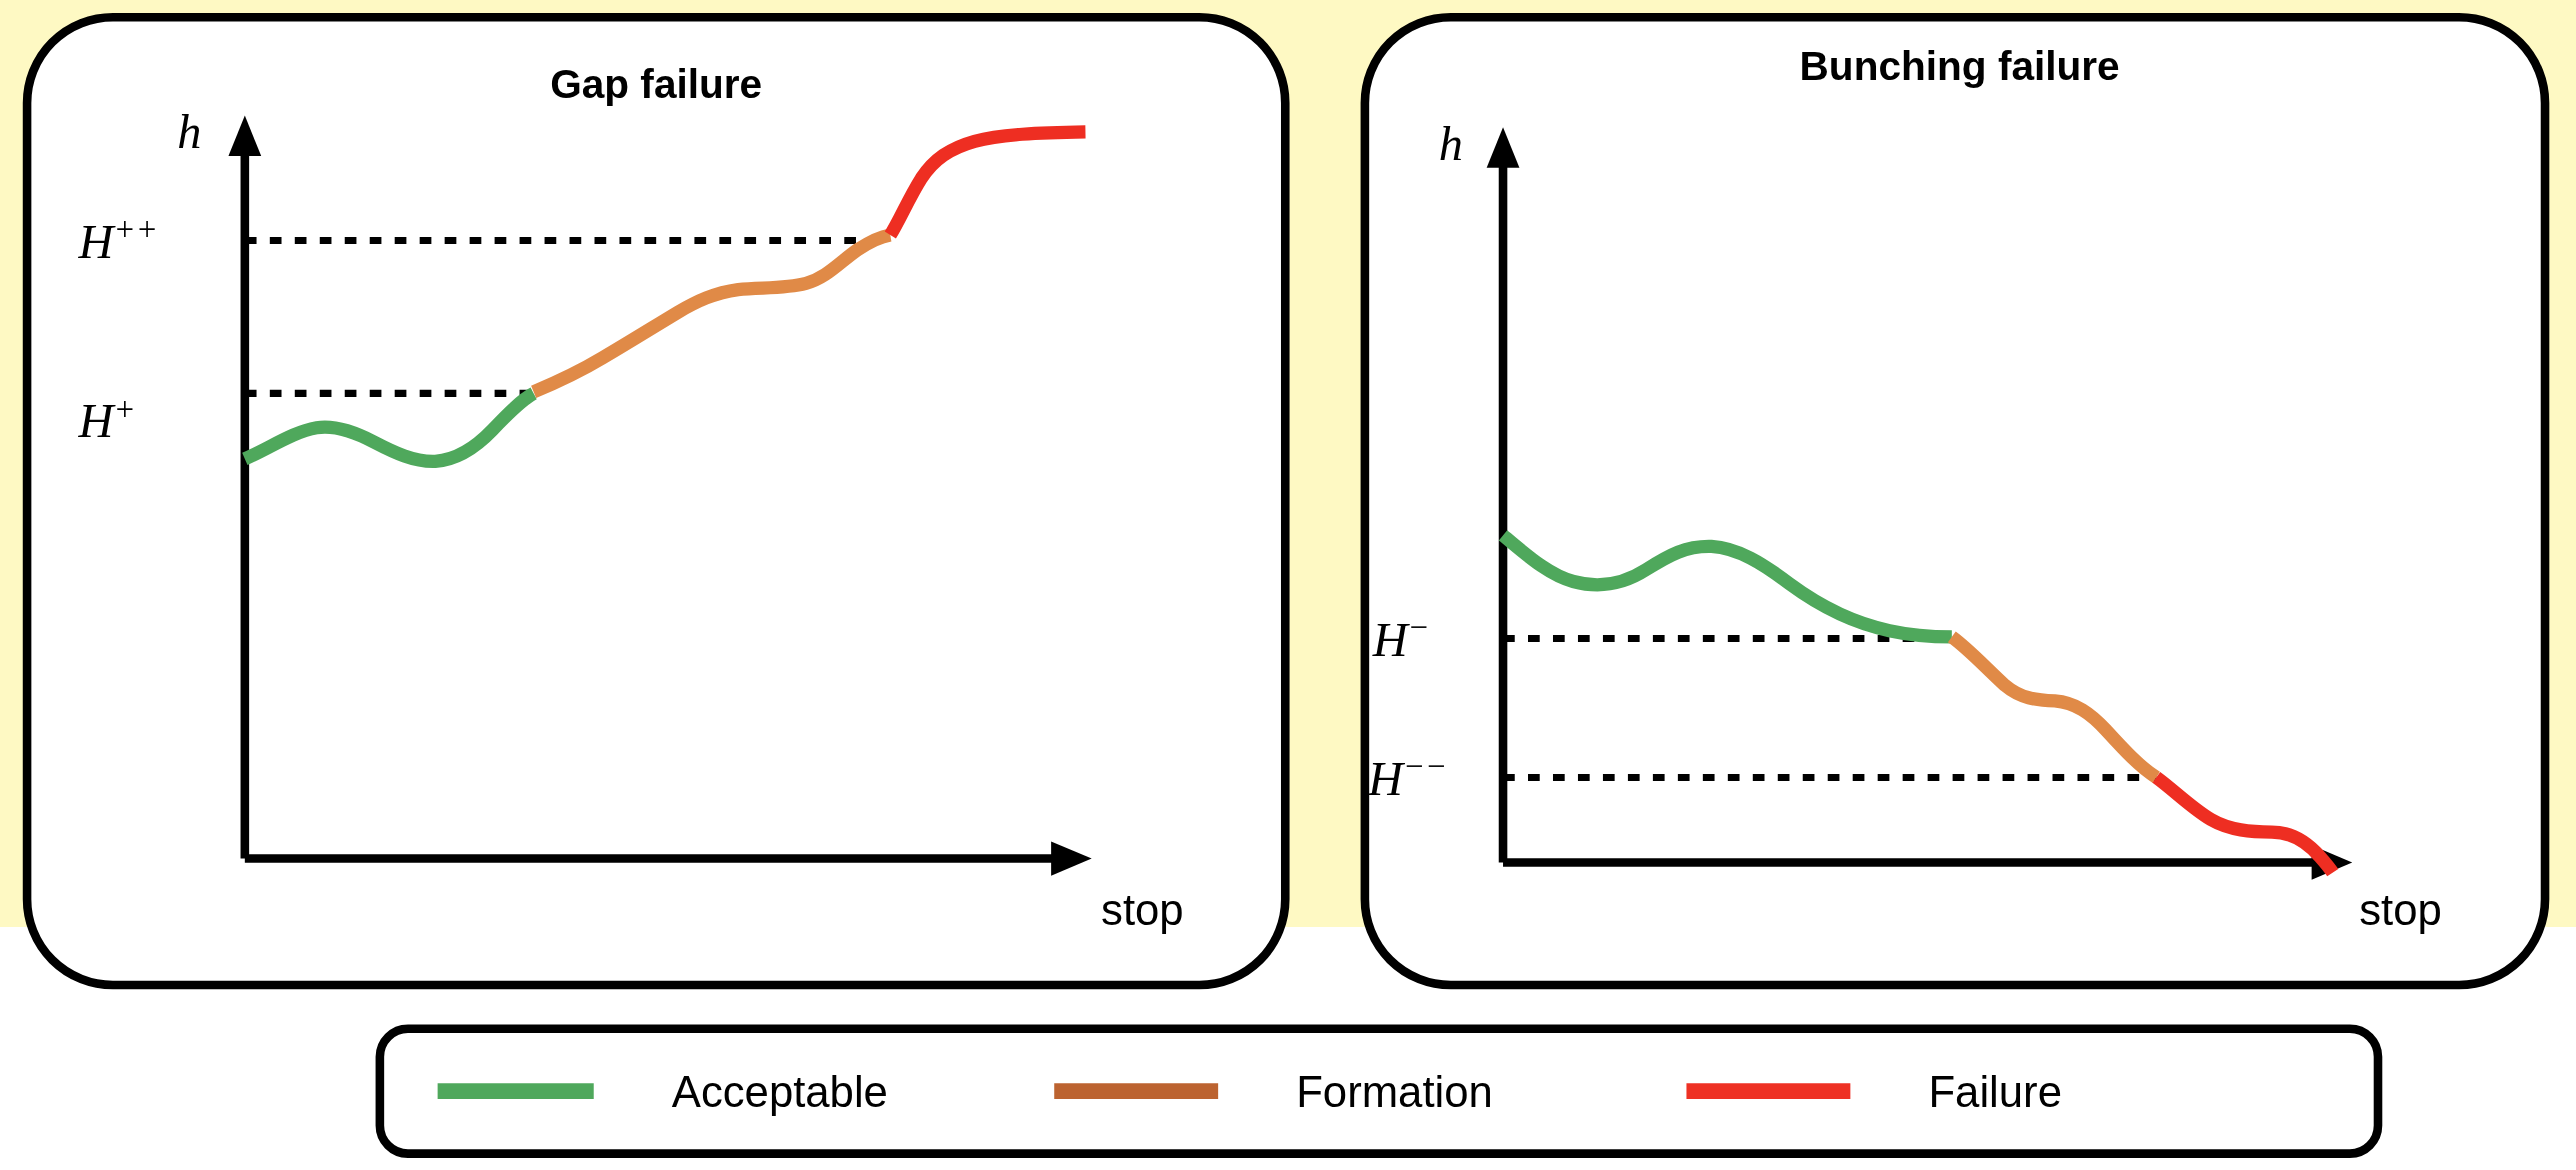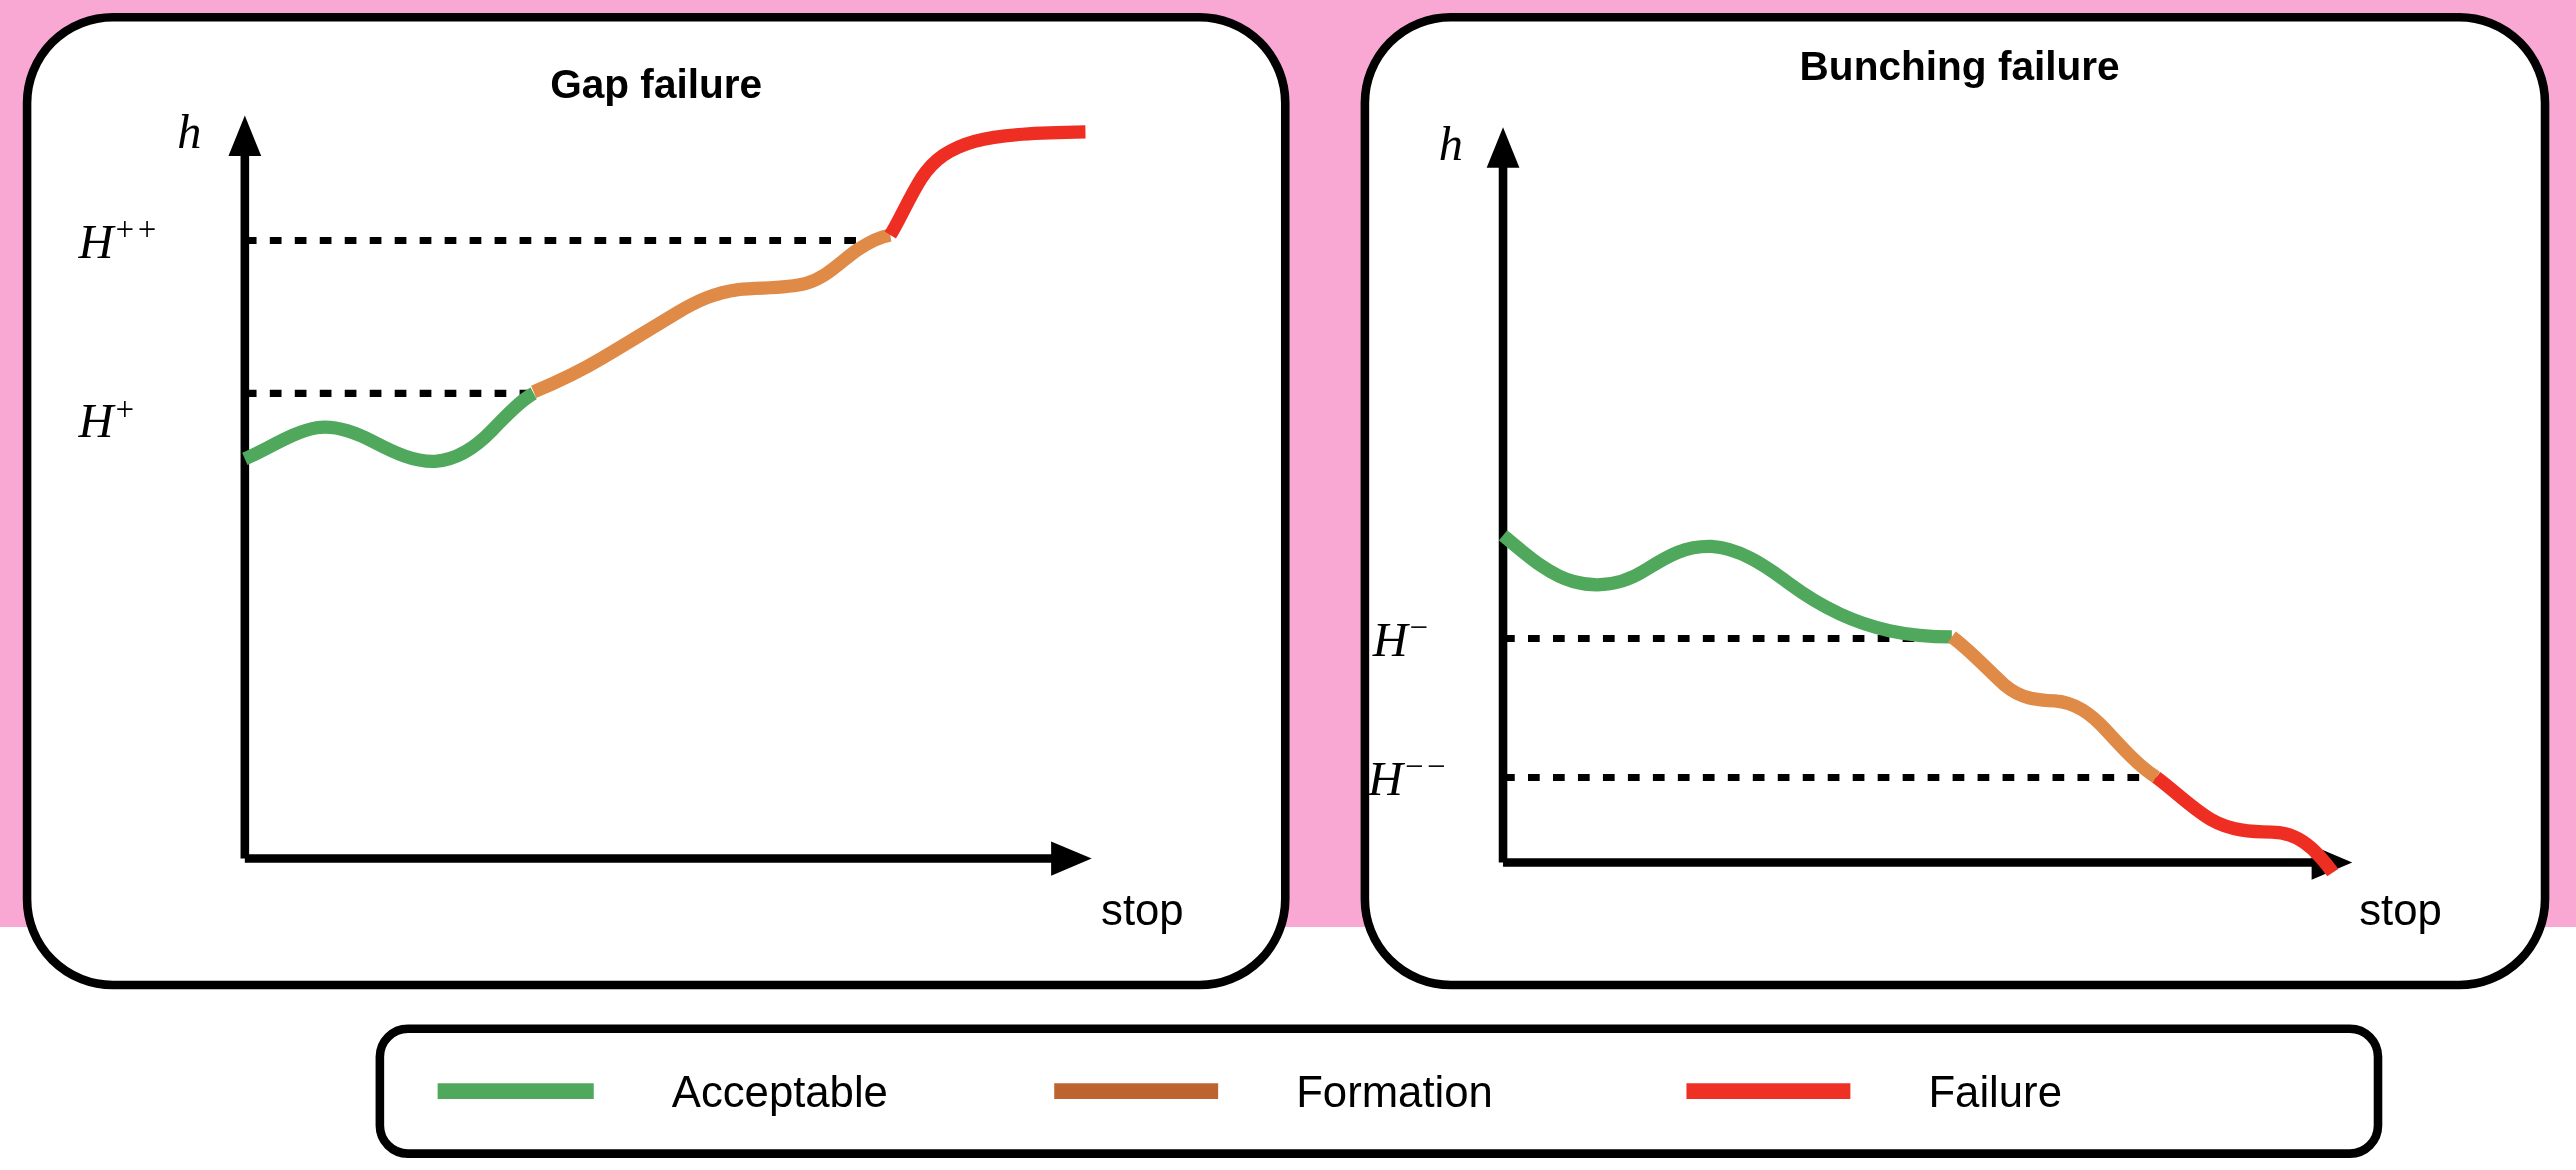"Gap failure" #stage { background: #f9a8d4 -> #fef9c3 }
